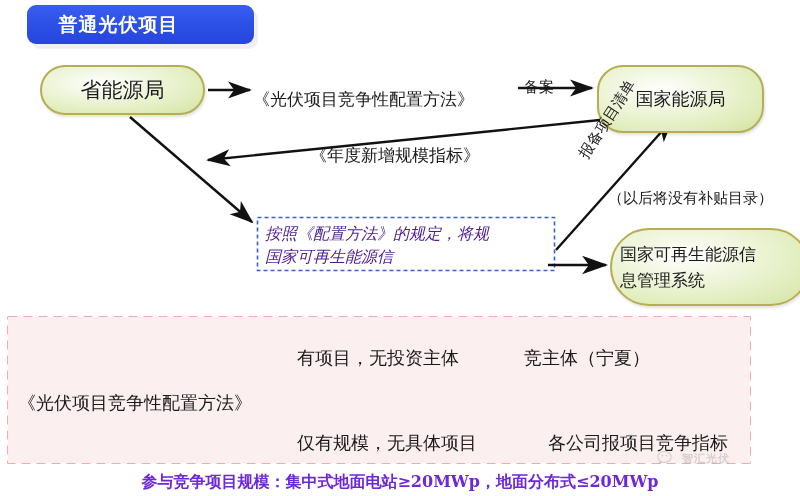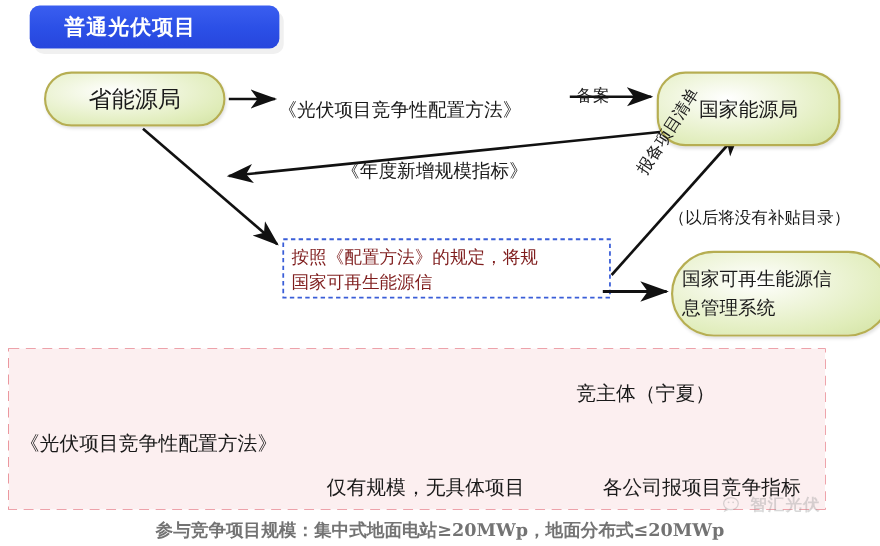"按照《配置方法》的规定，将规" .dashbox-blue { color: #7f1d1d -> #4c1d95; font-style: none -> italic }
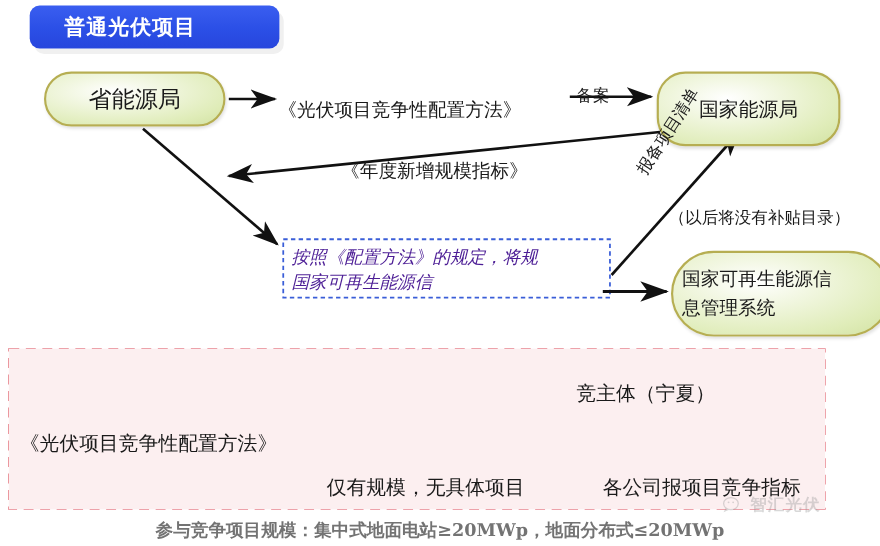"有项目，无投资主体" div.lbl { html: none -> <div>有项目，无投资主体</div> }
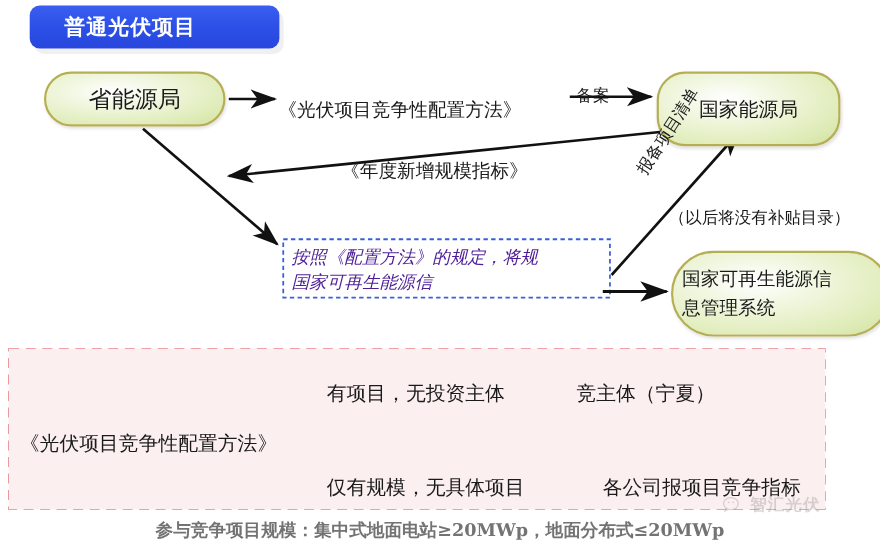"智汇光伏" .watermark .wm-text { font-size: 15px -> 11px }
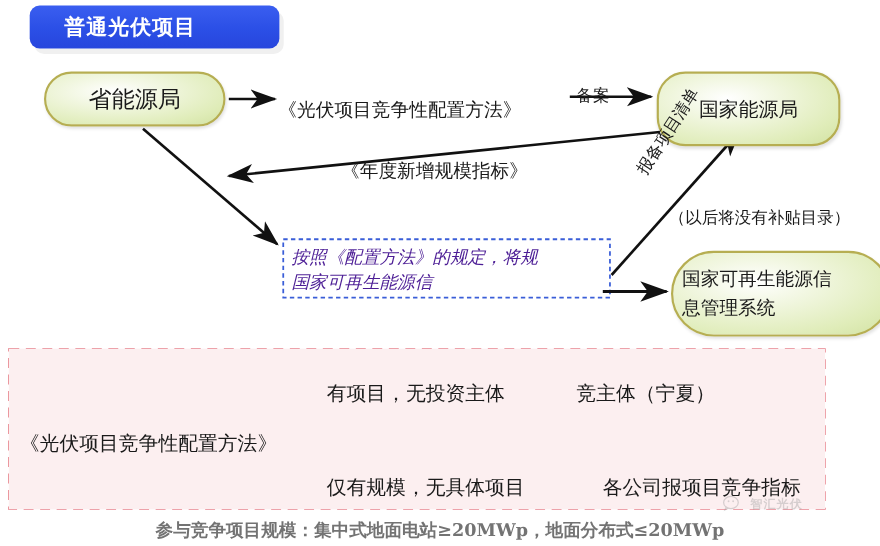"参与竞争项目规模：集中式地面电站≥20MWp，地面分布式≤20MWp" #caption { color: #737373 -> #6d28d9 }
